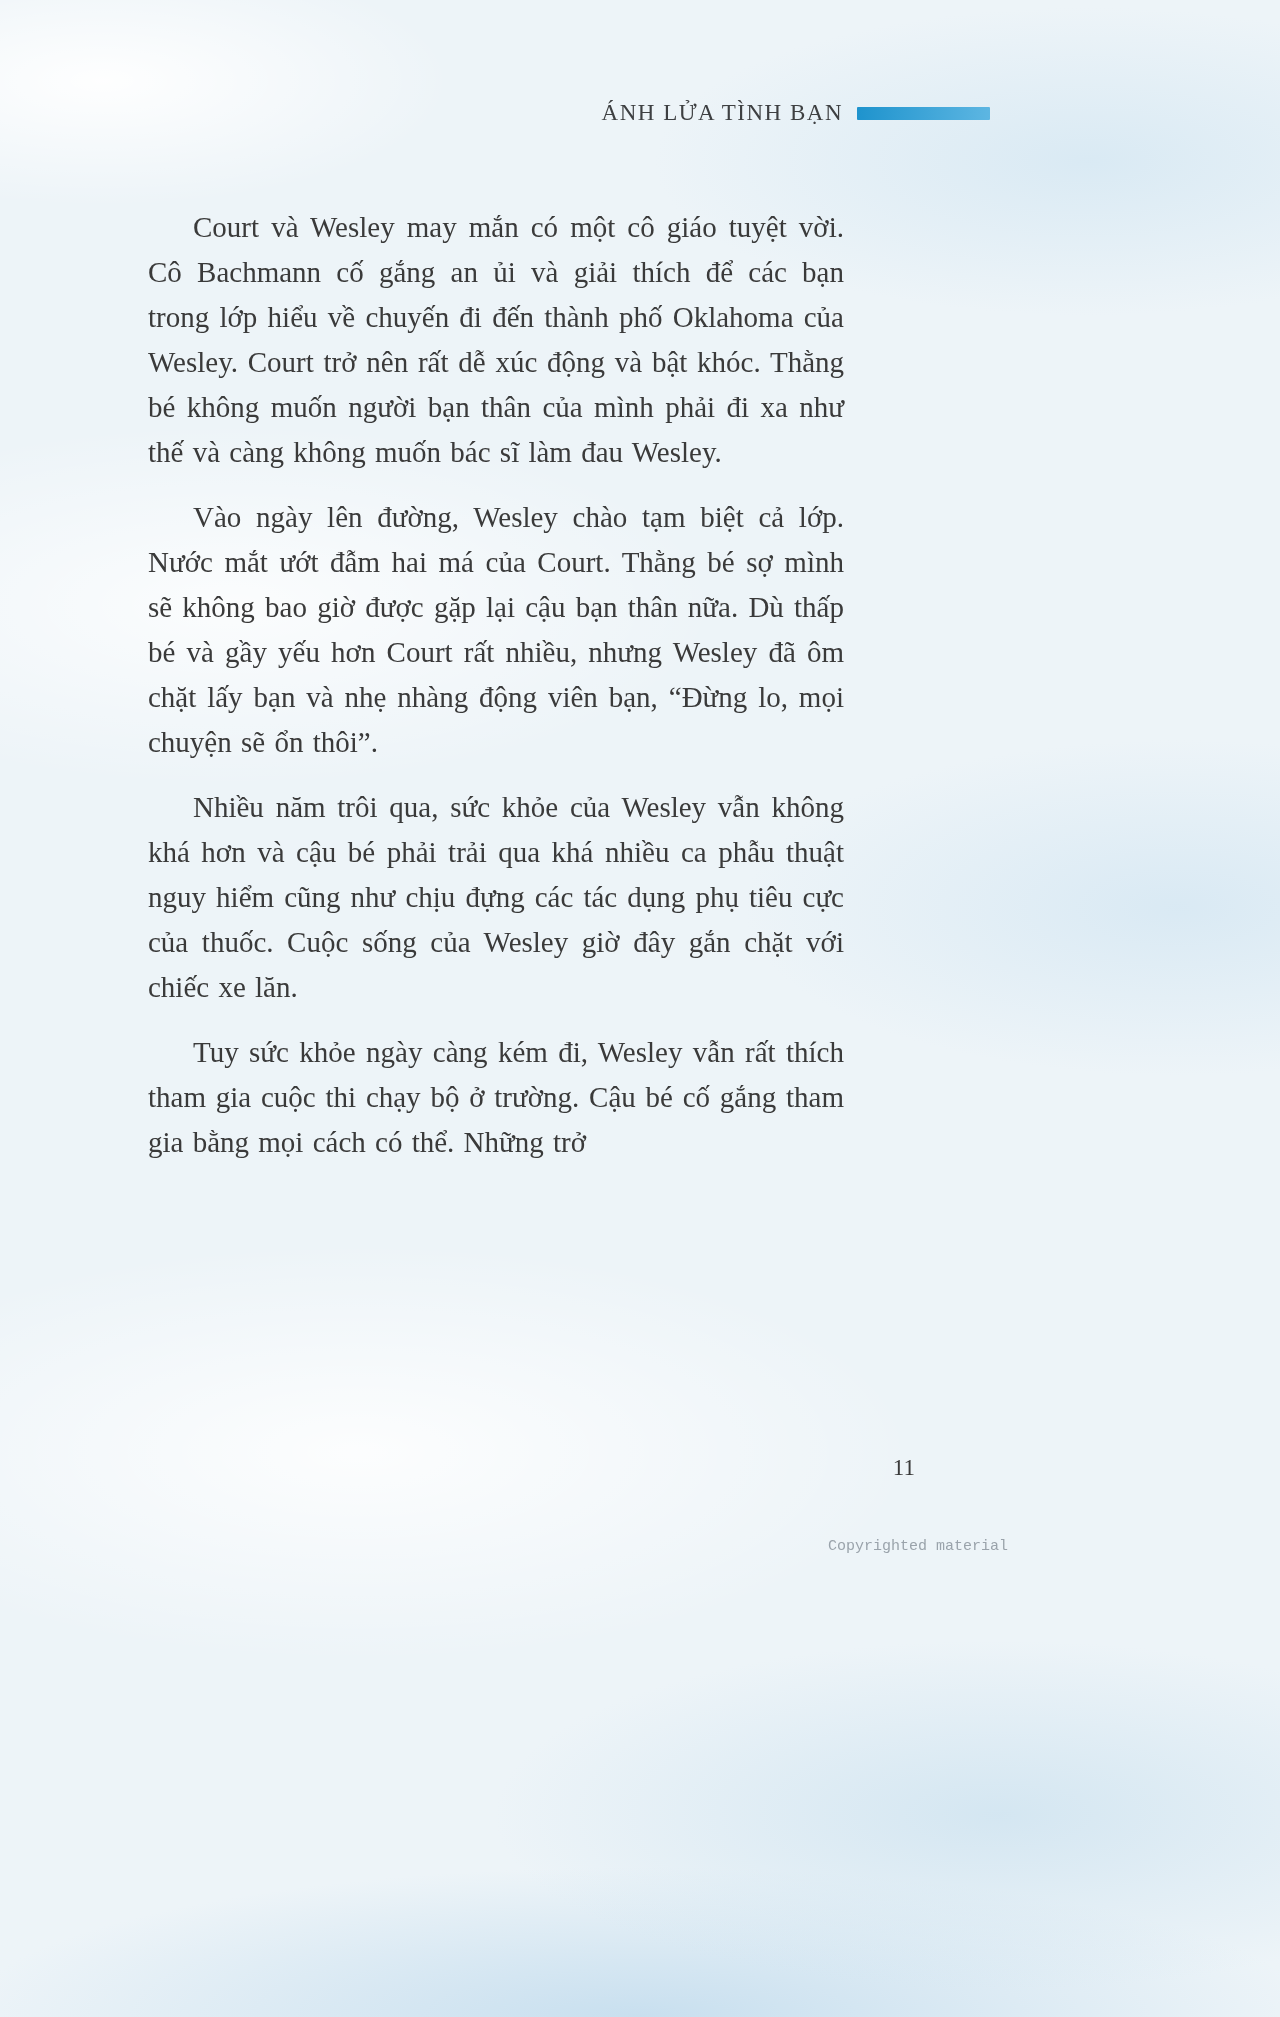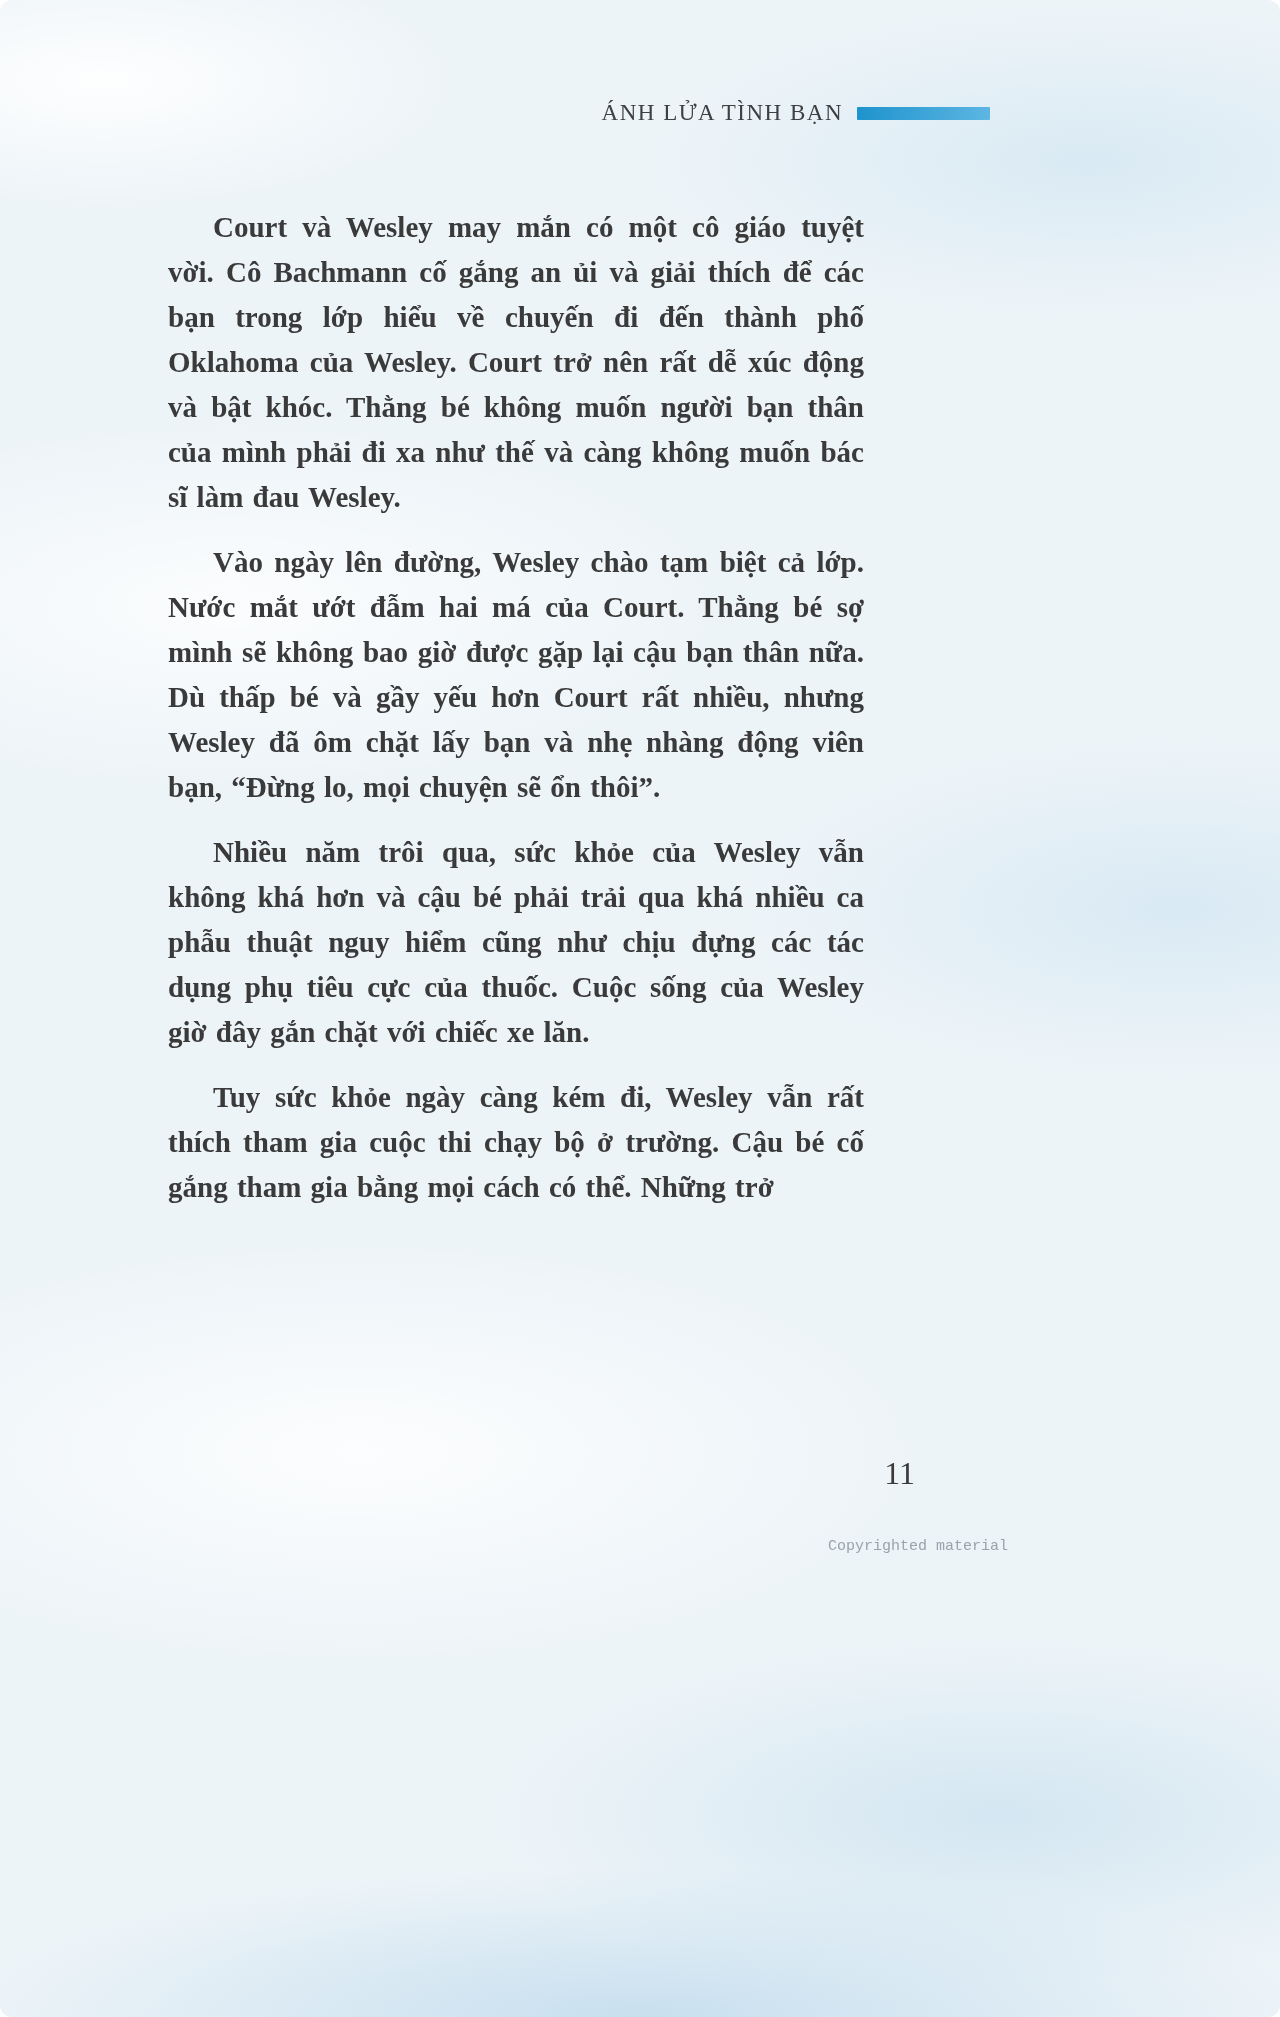"ÁNH LỬA TÌNH BẠN" .page { border-radius: 12px -> none }
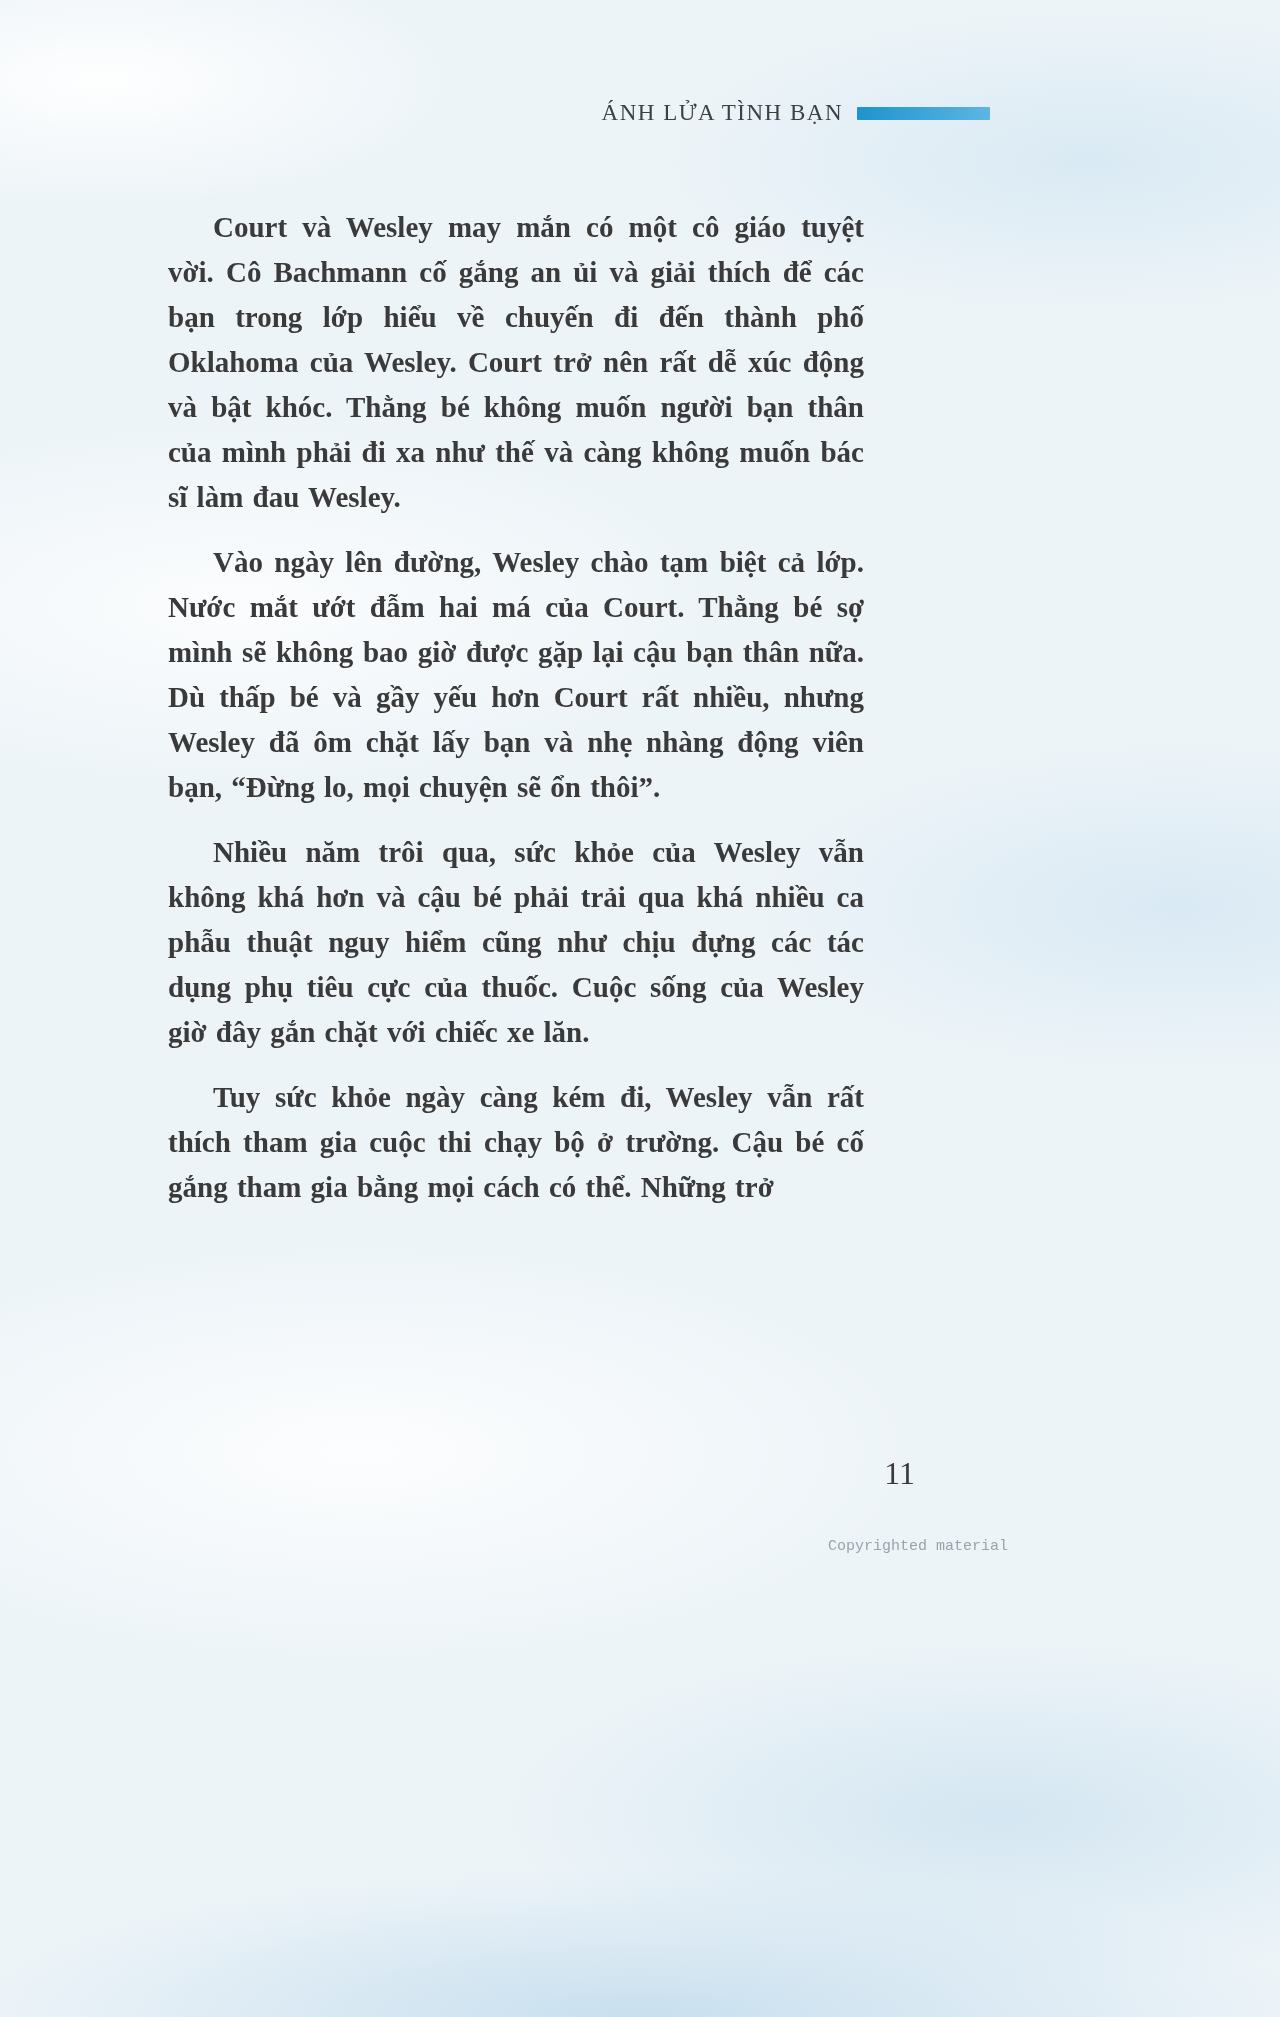"Court và Wesley may mắn" .content { font-weight: bold -> none; left: 168px -> 148px }
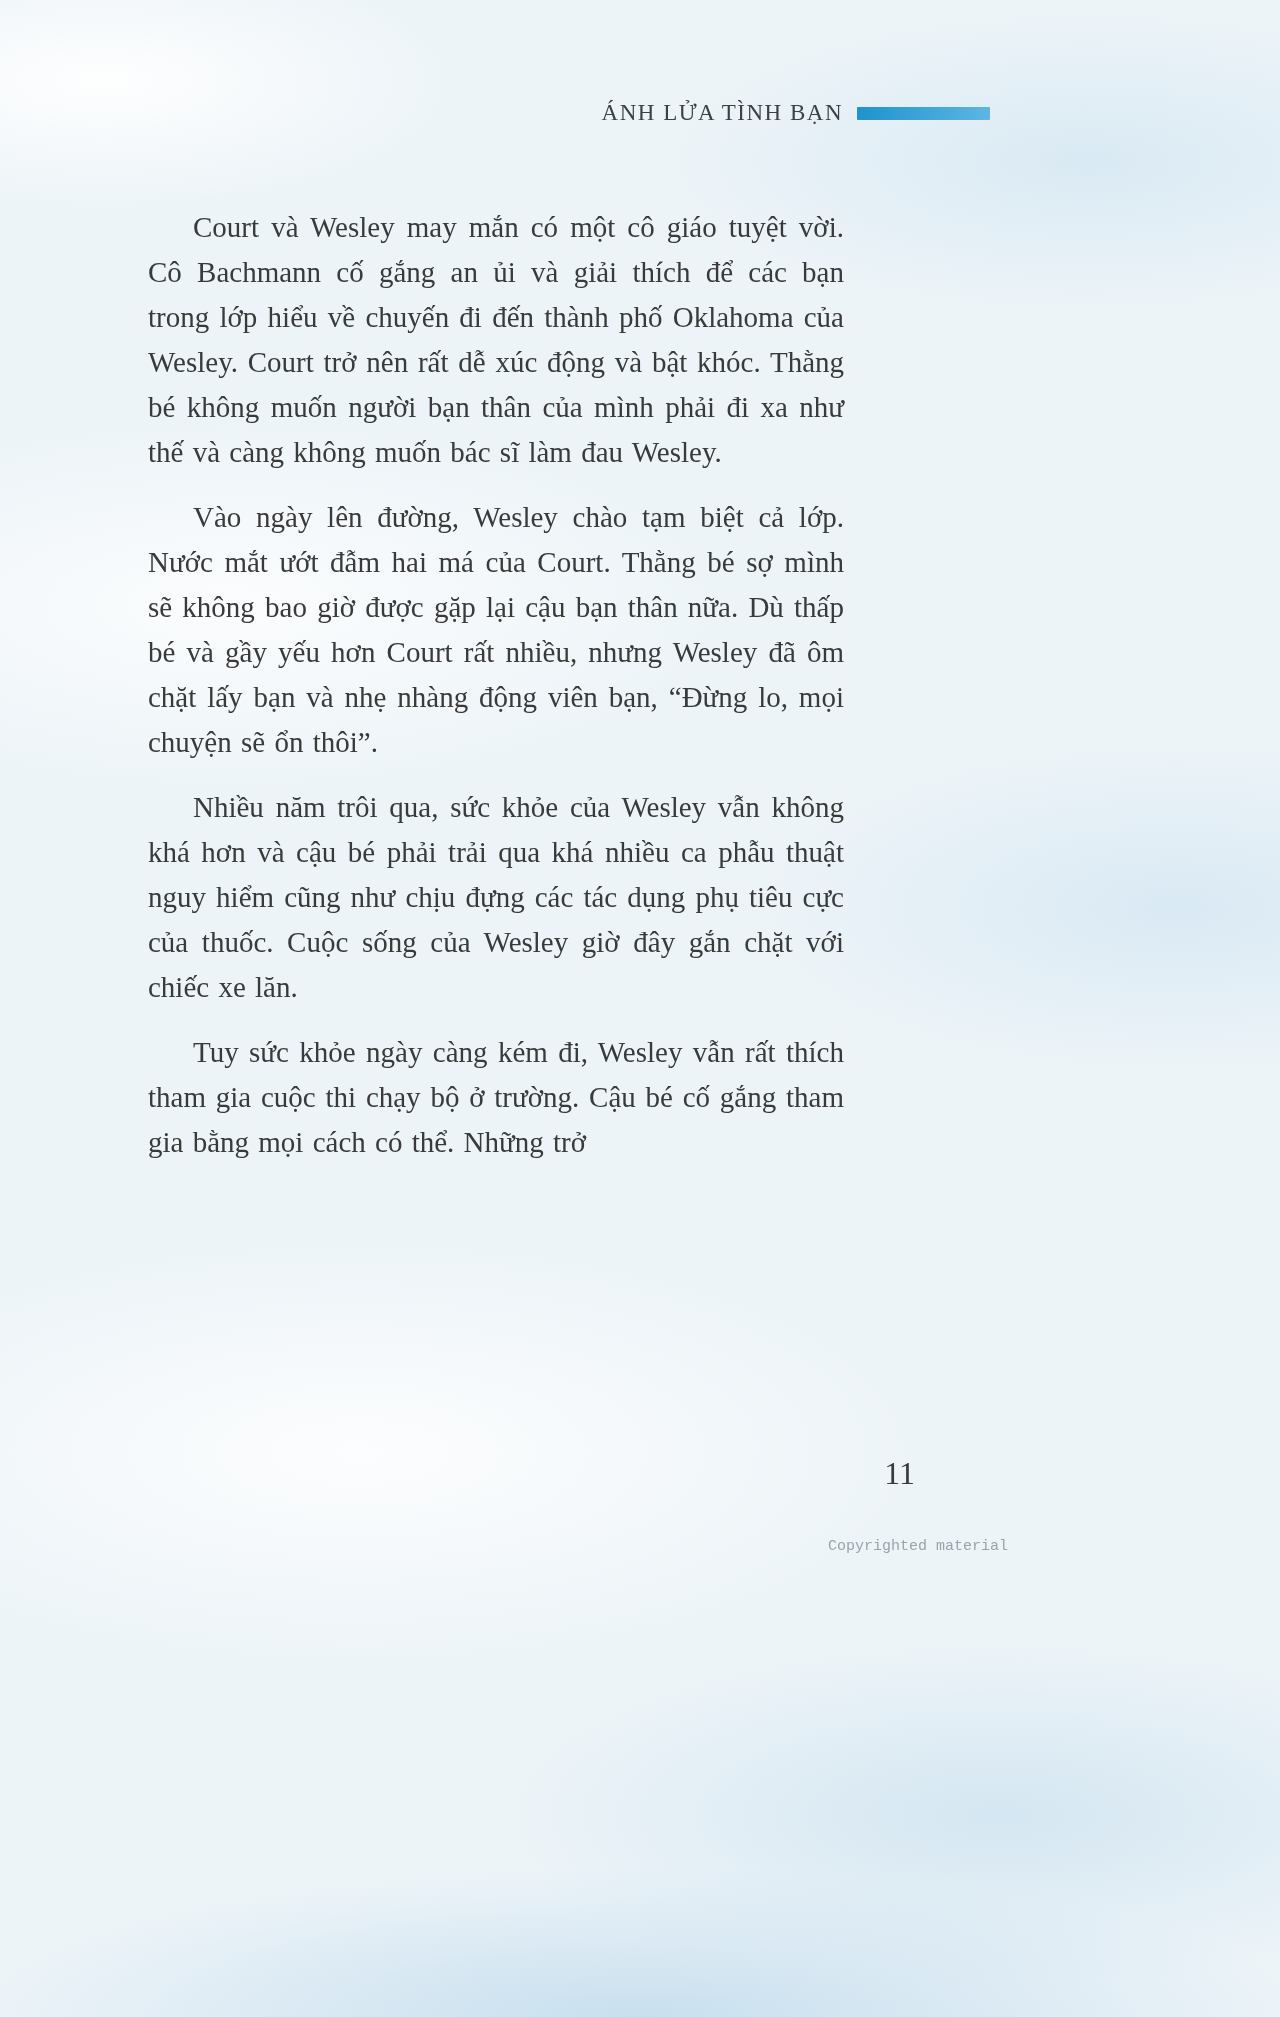"11" .page-number { font-size: 32px -> 23px }
